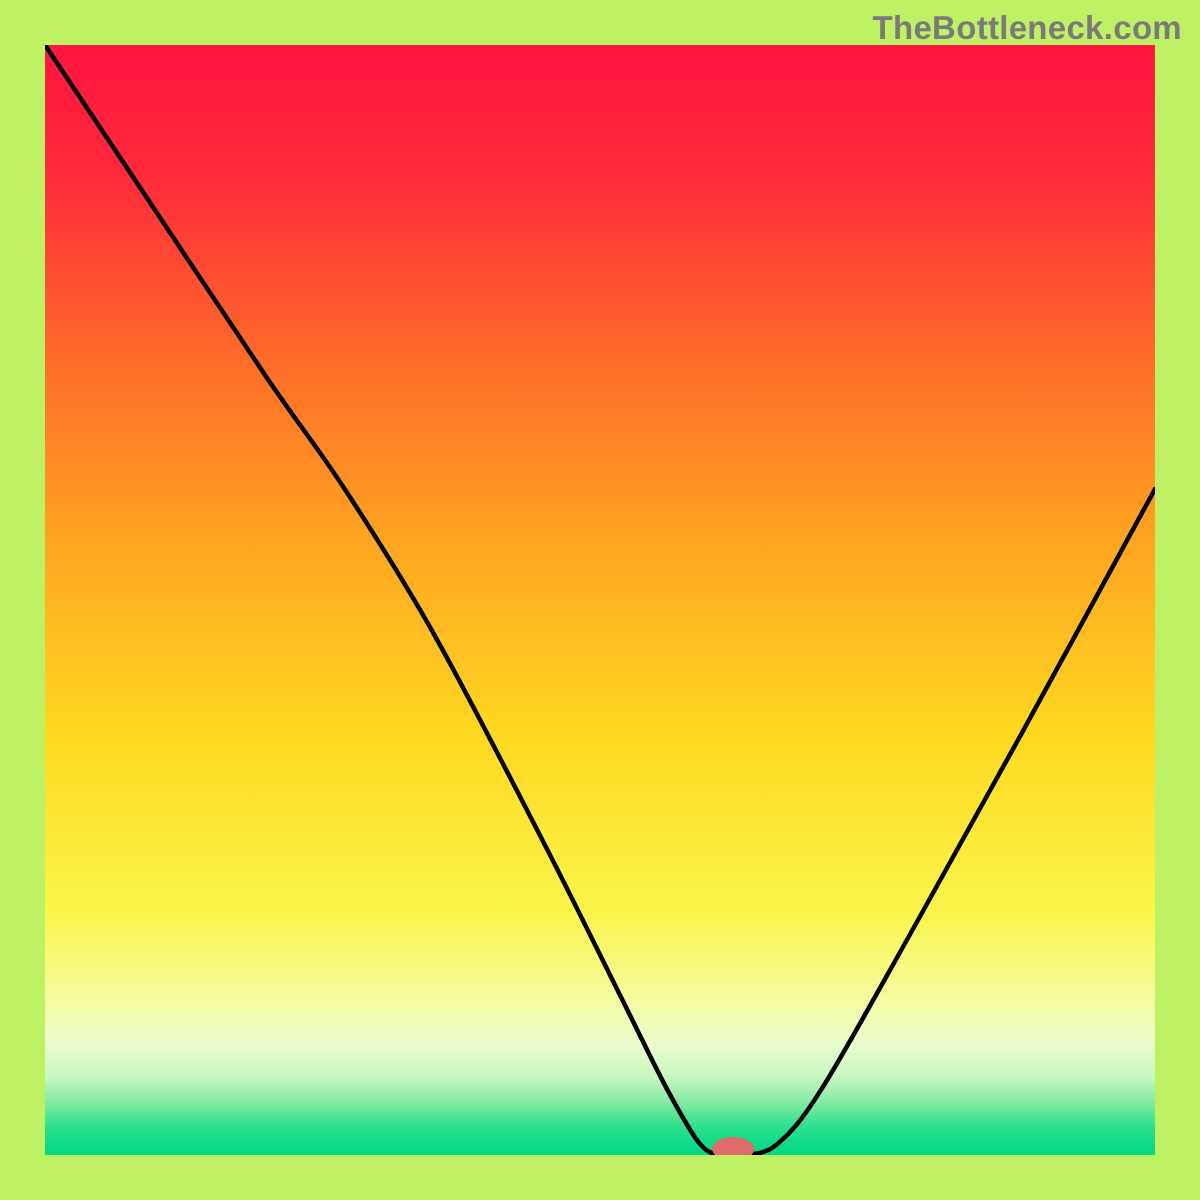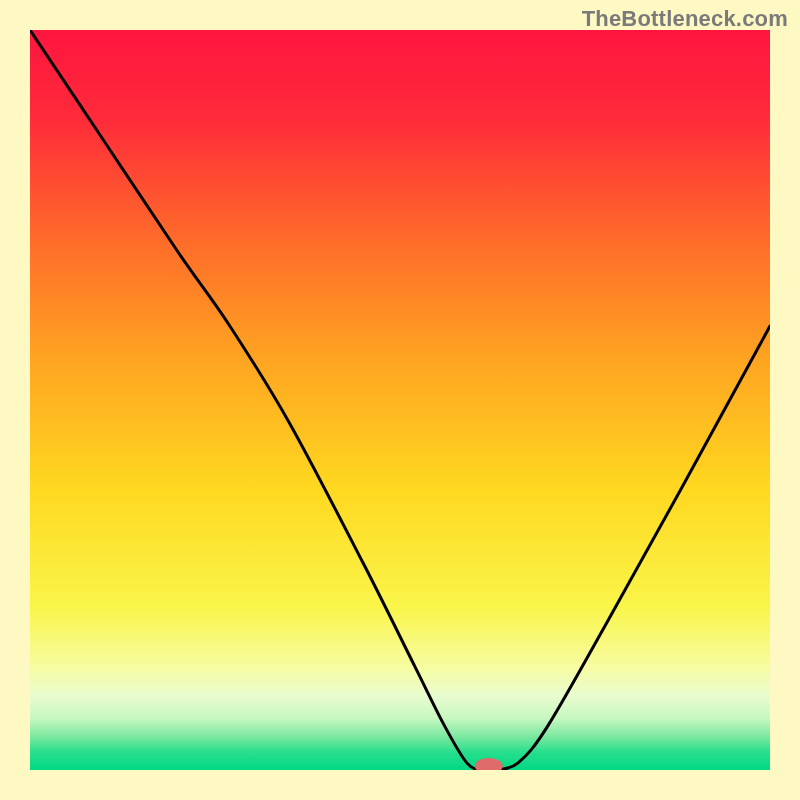"TheBottleneck.com" .frame { background: #fef9c3 -> #bef264 }
